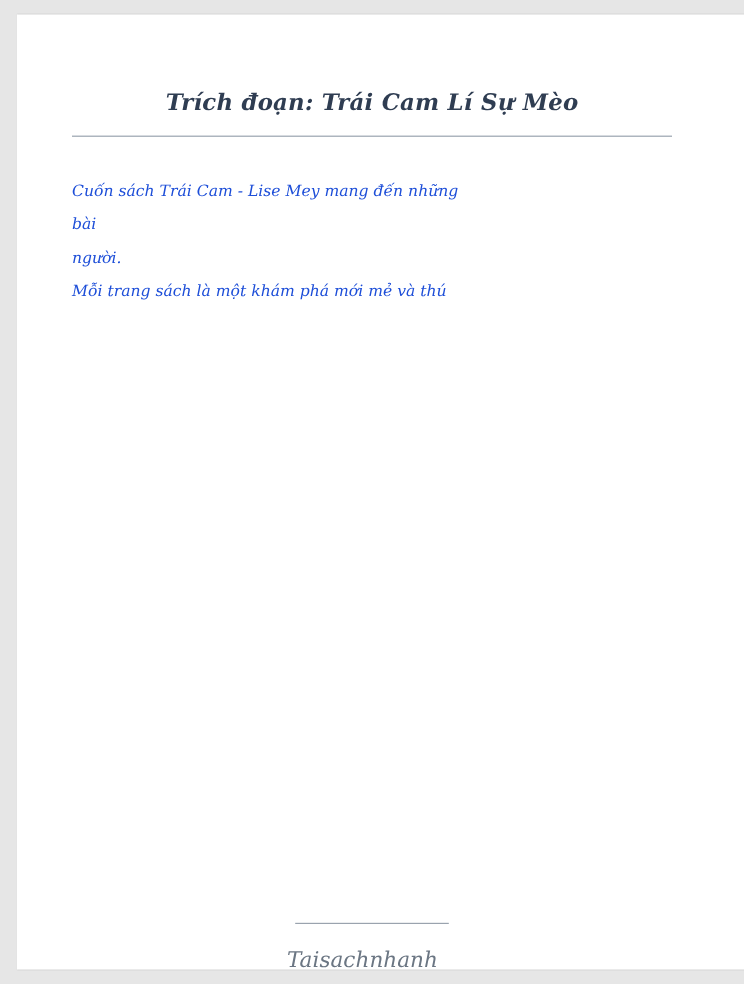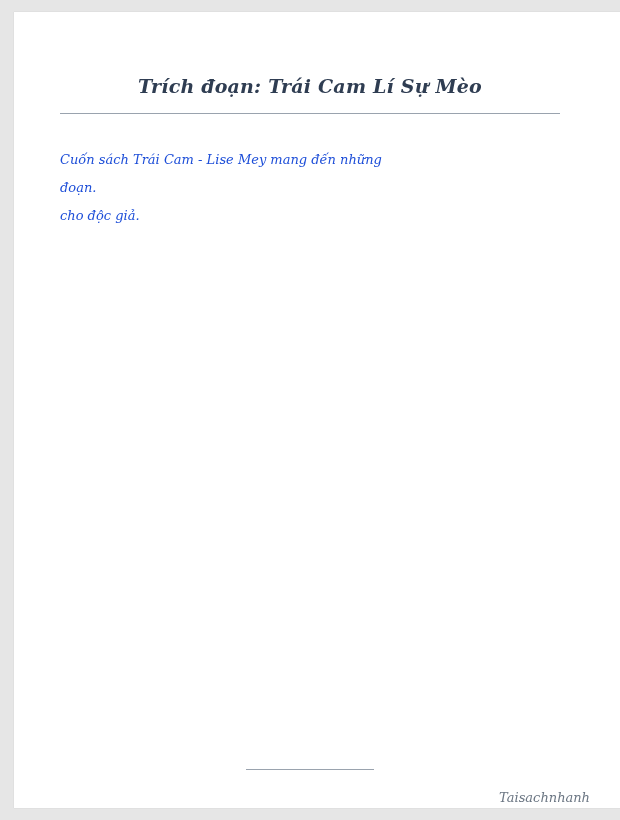"bài" div.body-line { html: none -> <div>bài</div> }
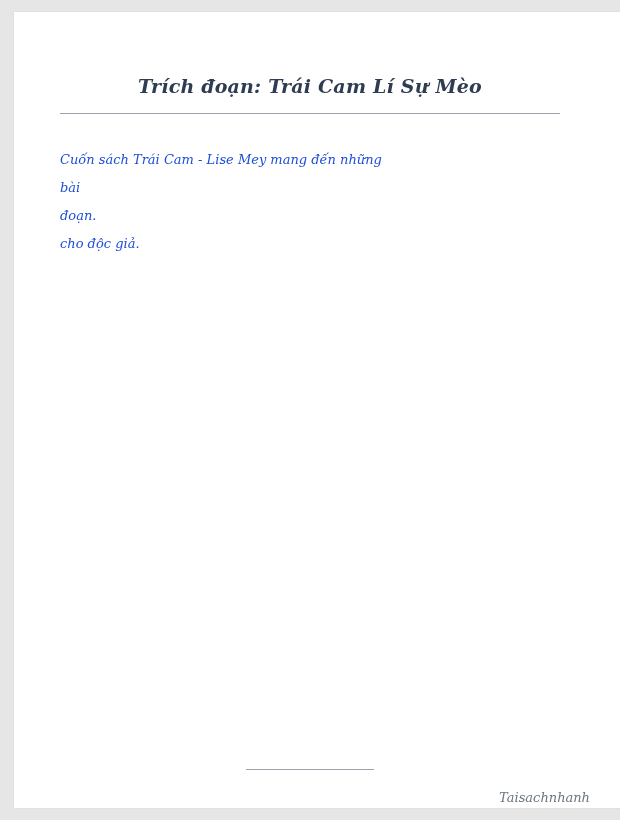"đoạn." div.body-line { text: đoạn -> người }
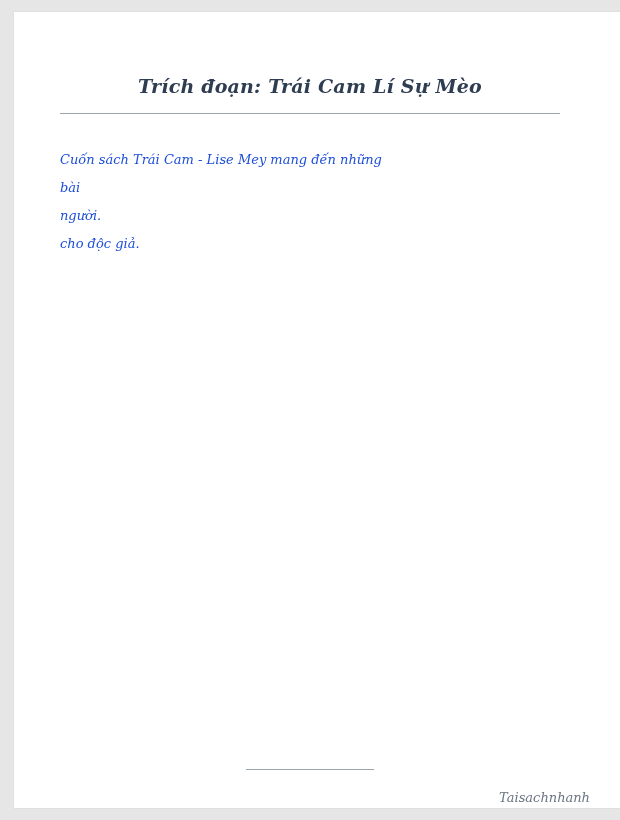"Mỗi trang sách là một" div.body-line { html: none -> <div>Mỗi trang sách là một khám phá mới mẻ và thú</div> }
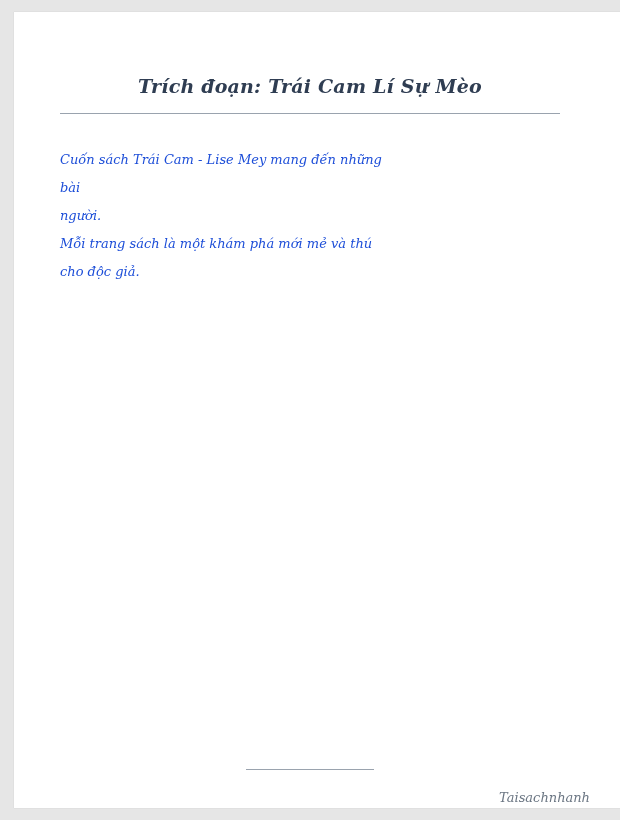"cho độc giả." div.body-line { html: <div>cho độc giả.</div> -> none }
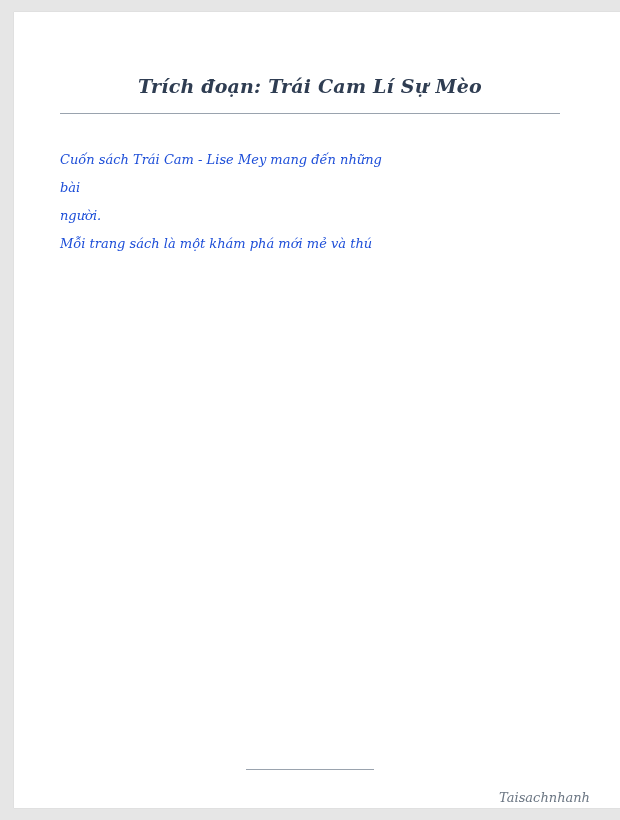"Taisachnhanh" .footer-text { font-size: 13px -> 18px; text-align: right -> center }
